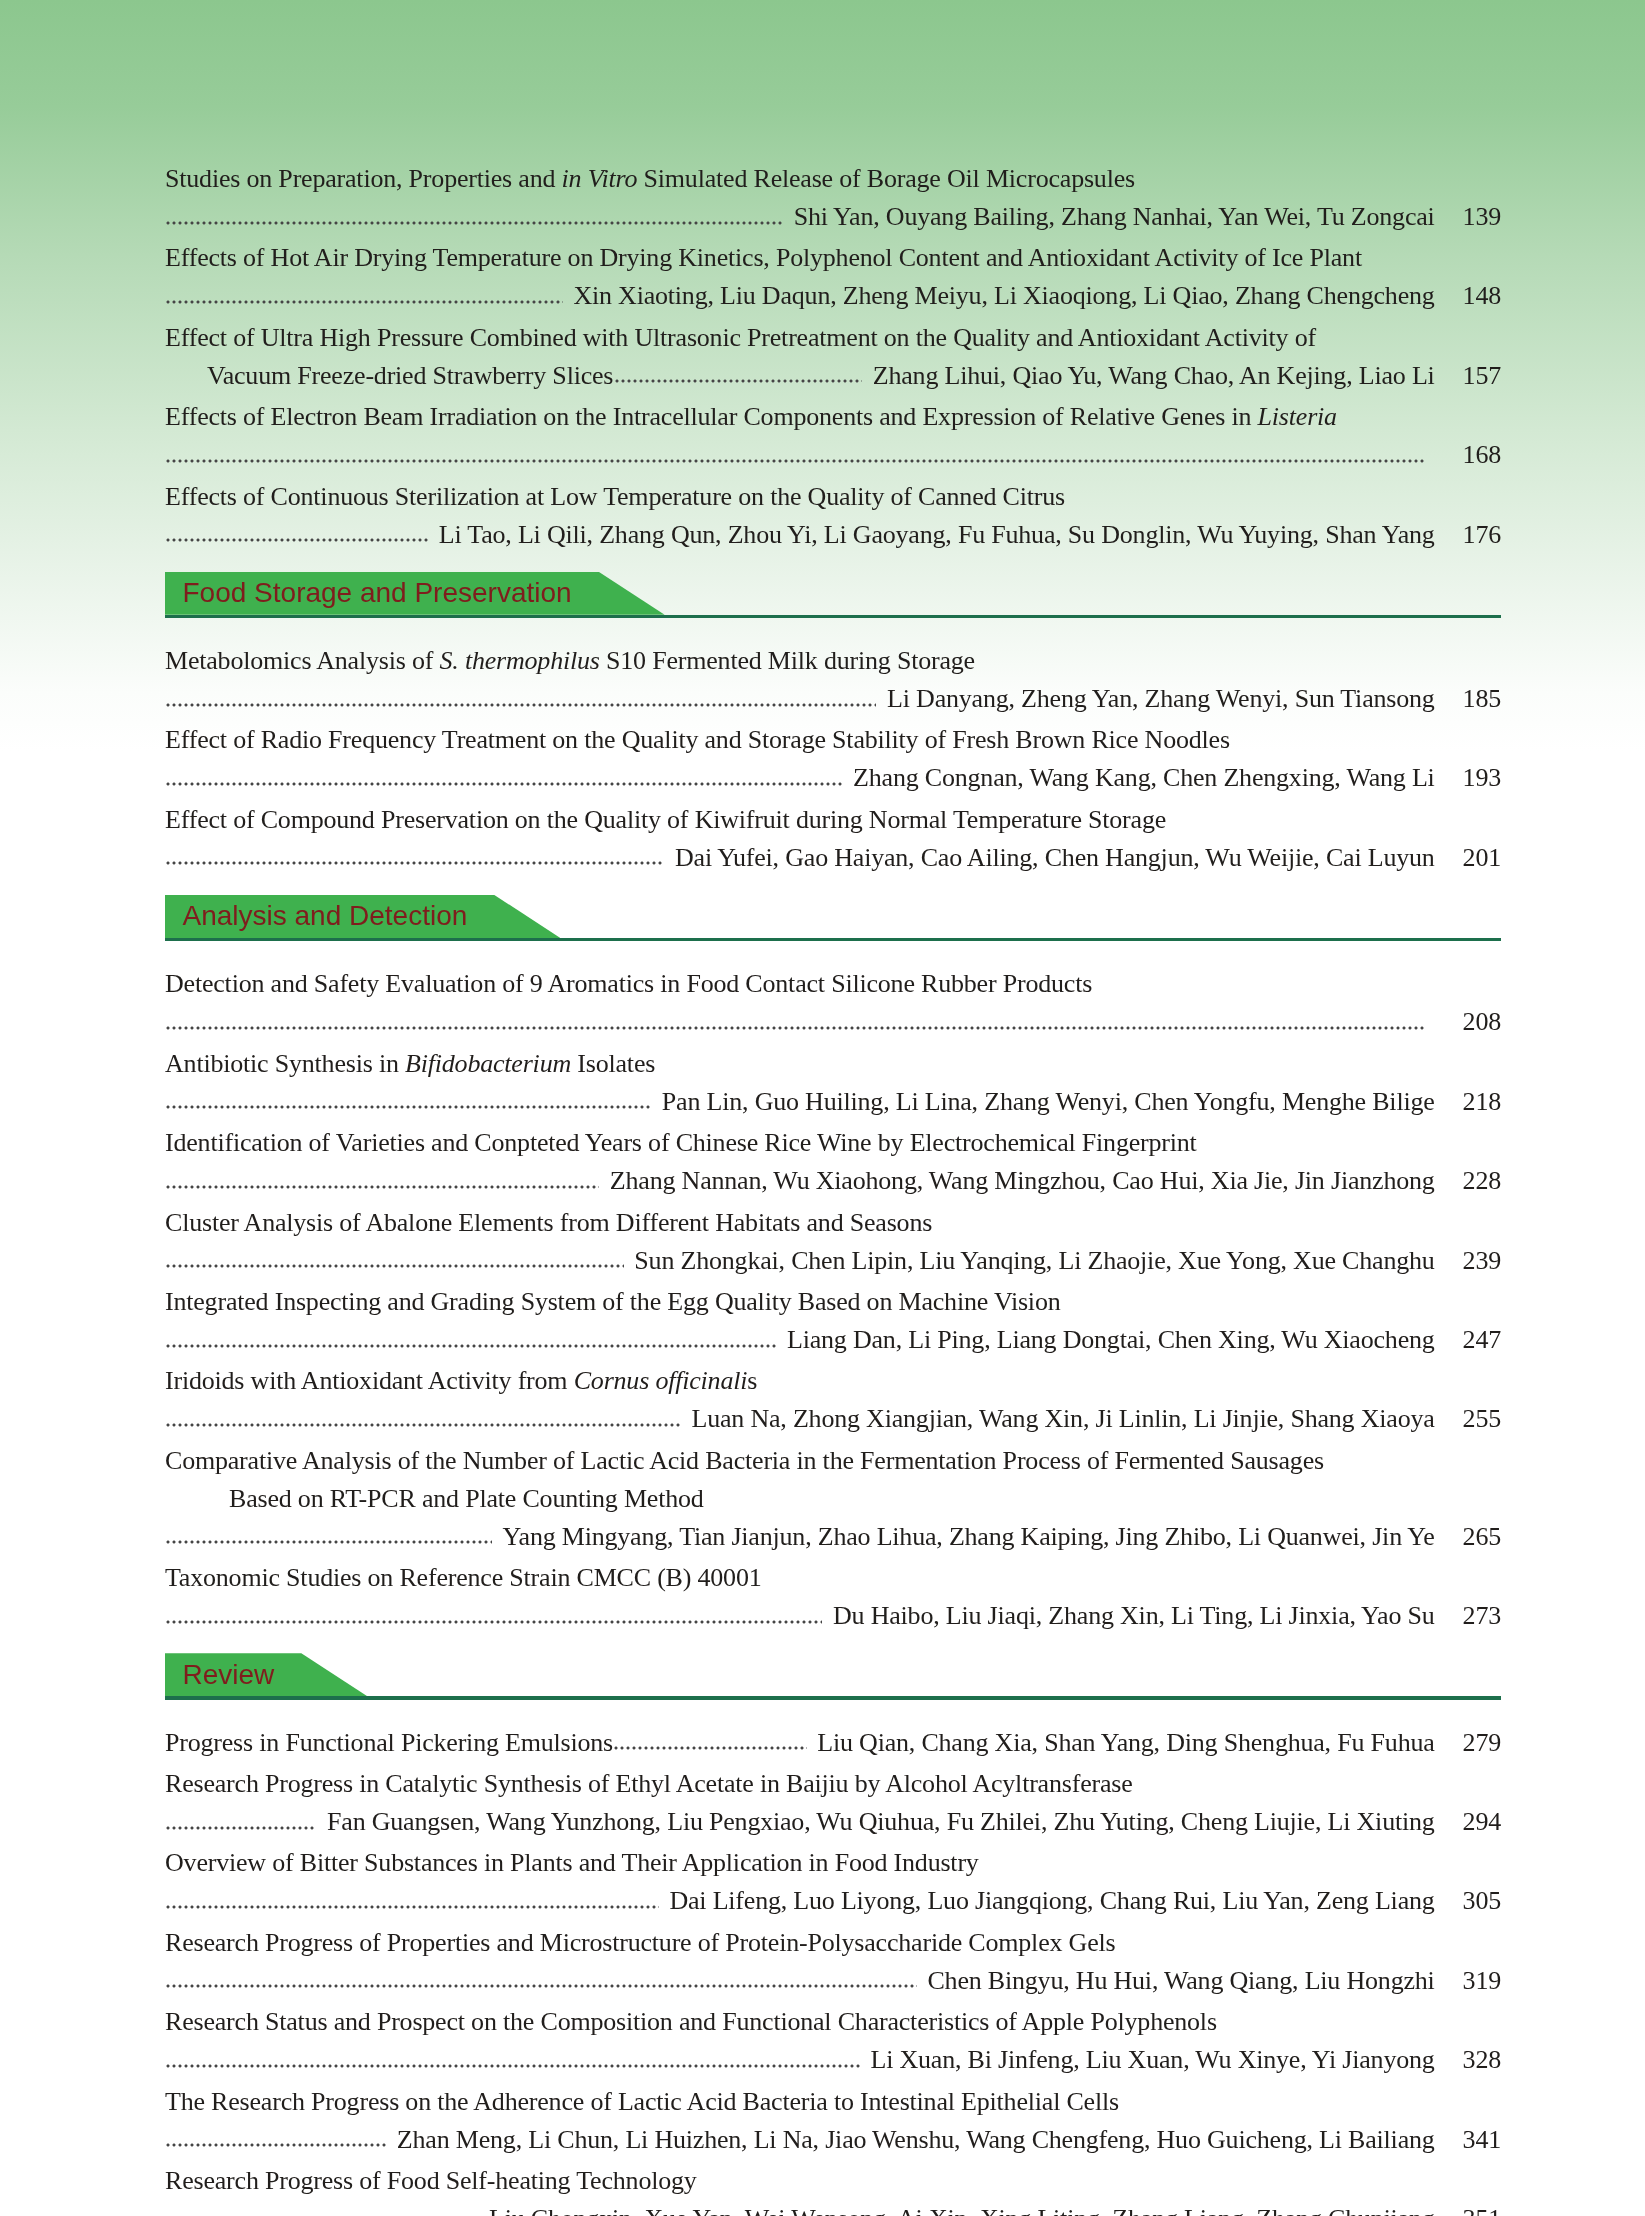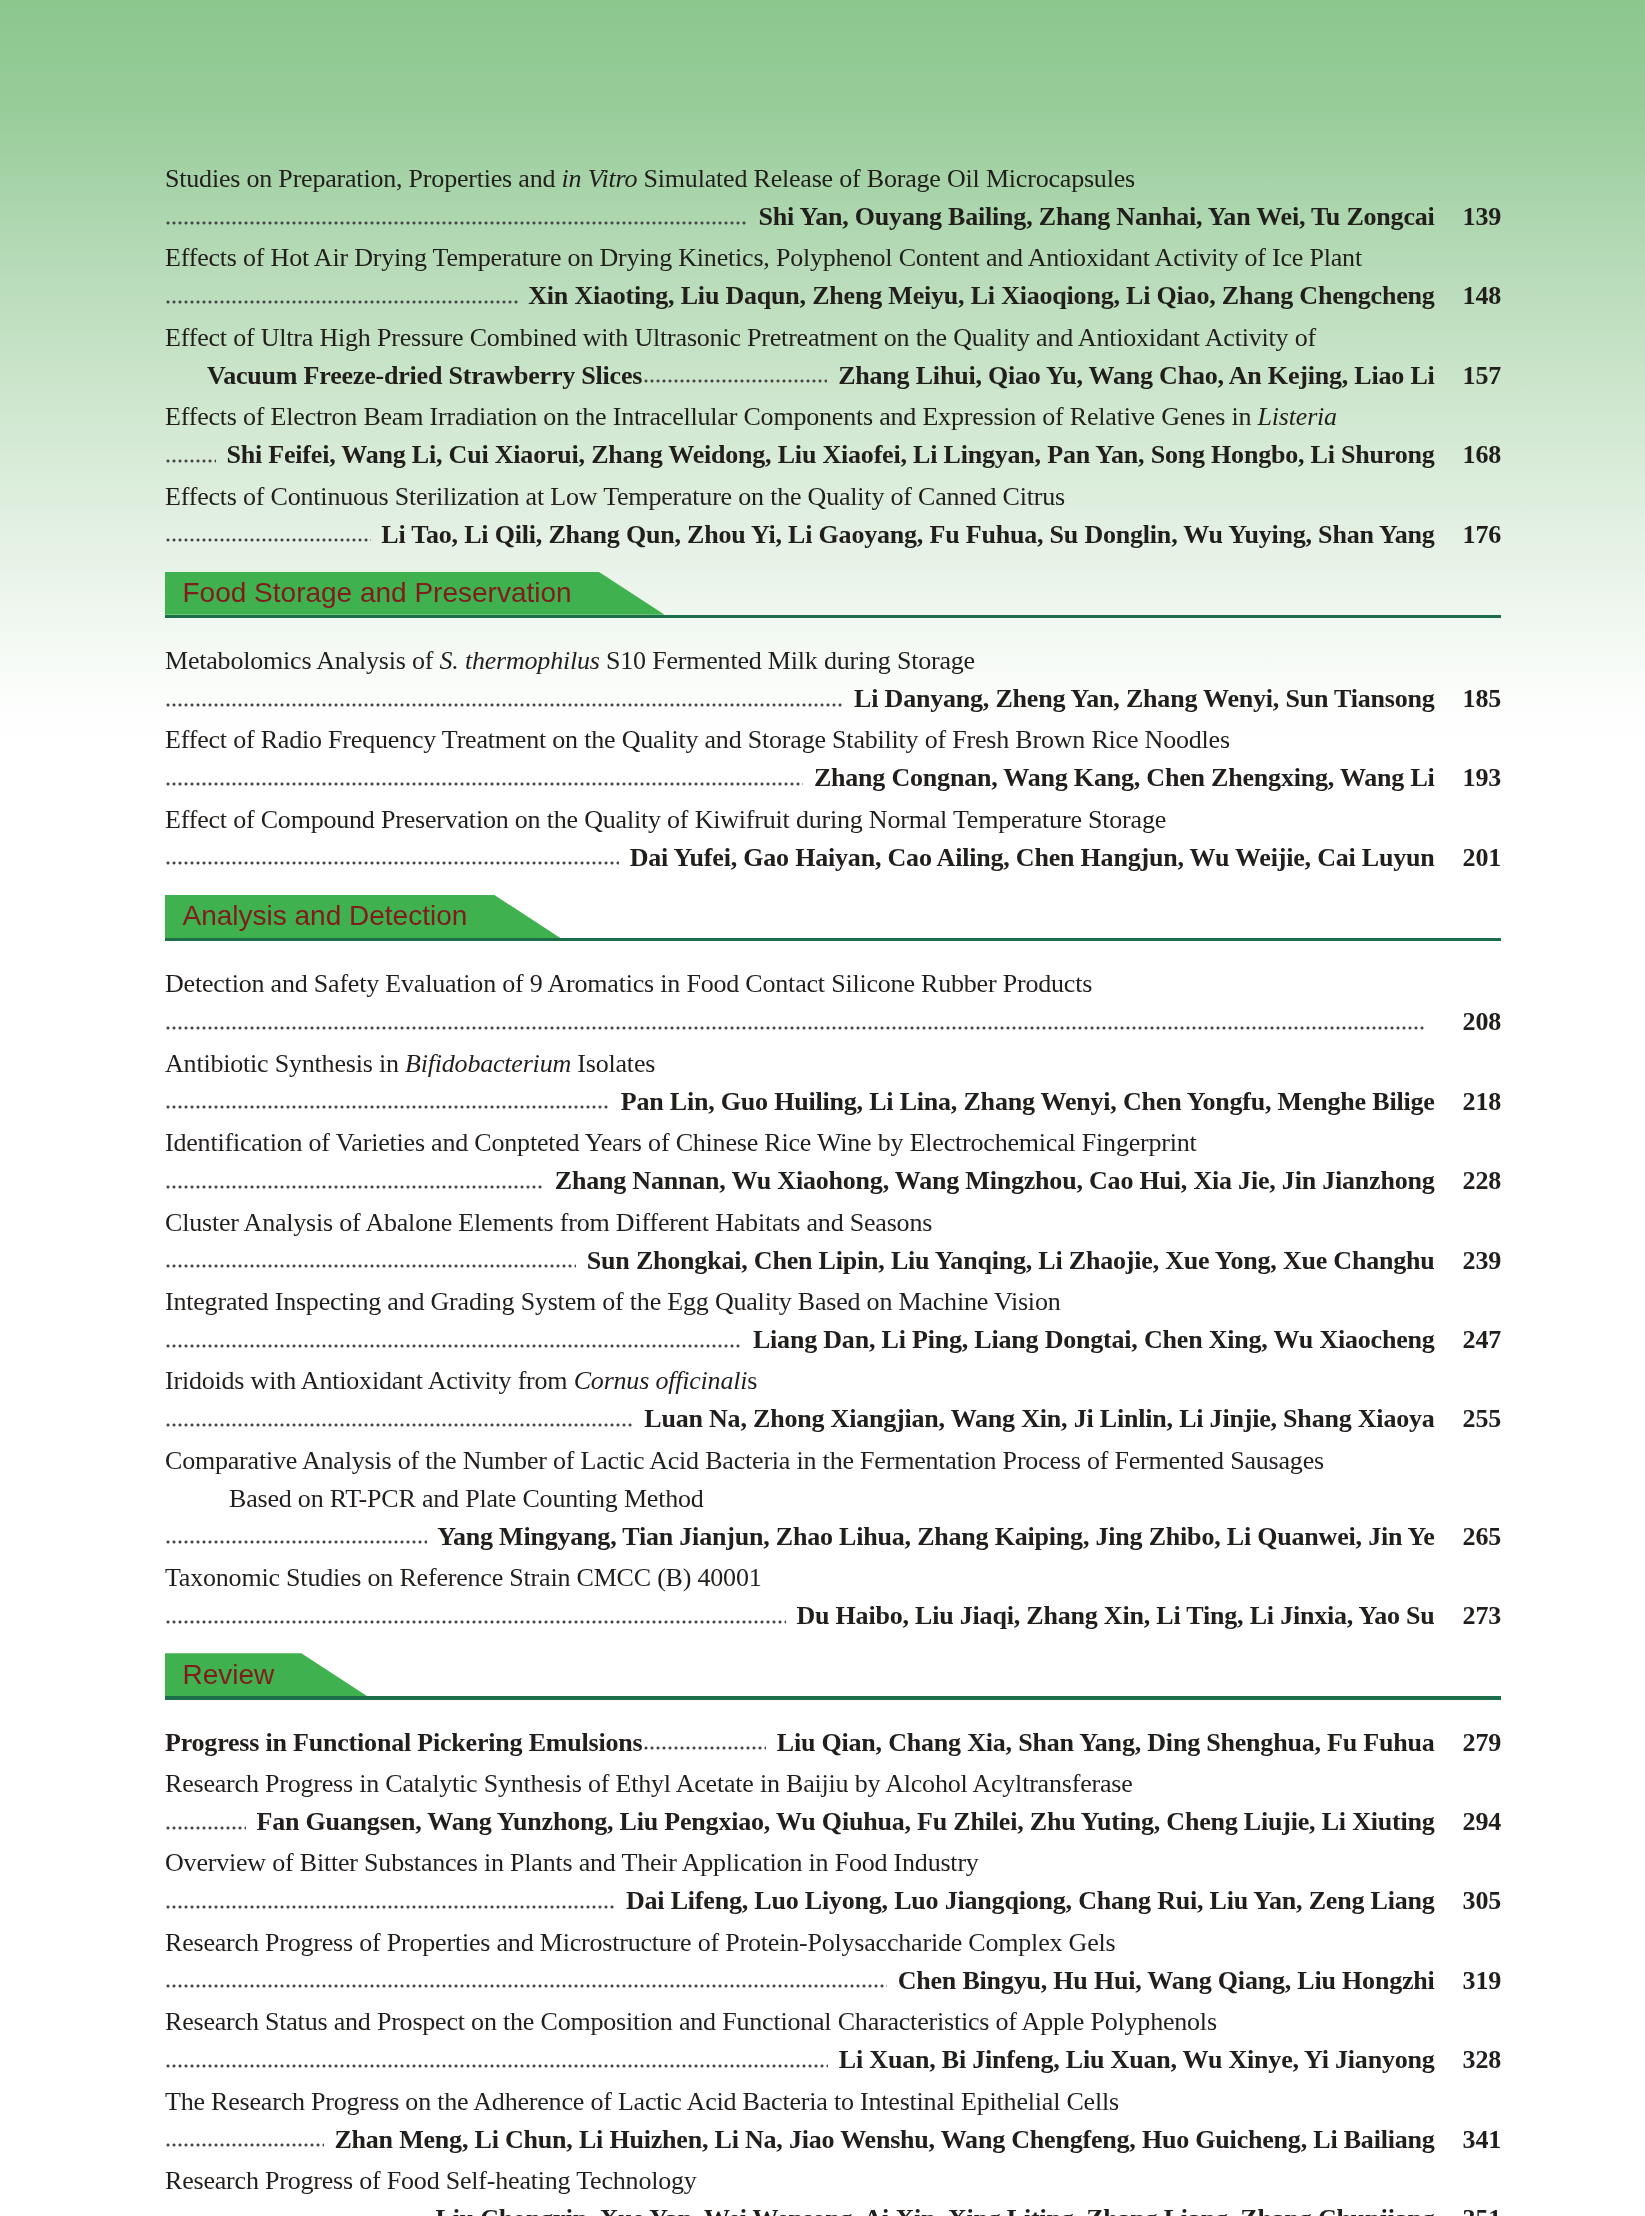"Shi Yan, Ouyang Bailing, Zhang" .row > span { font-weight: bold -> none }
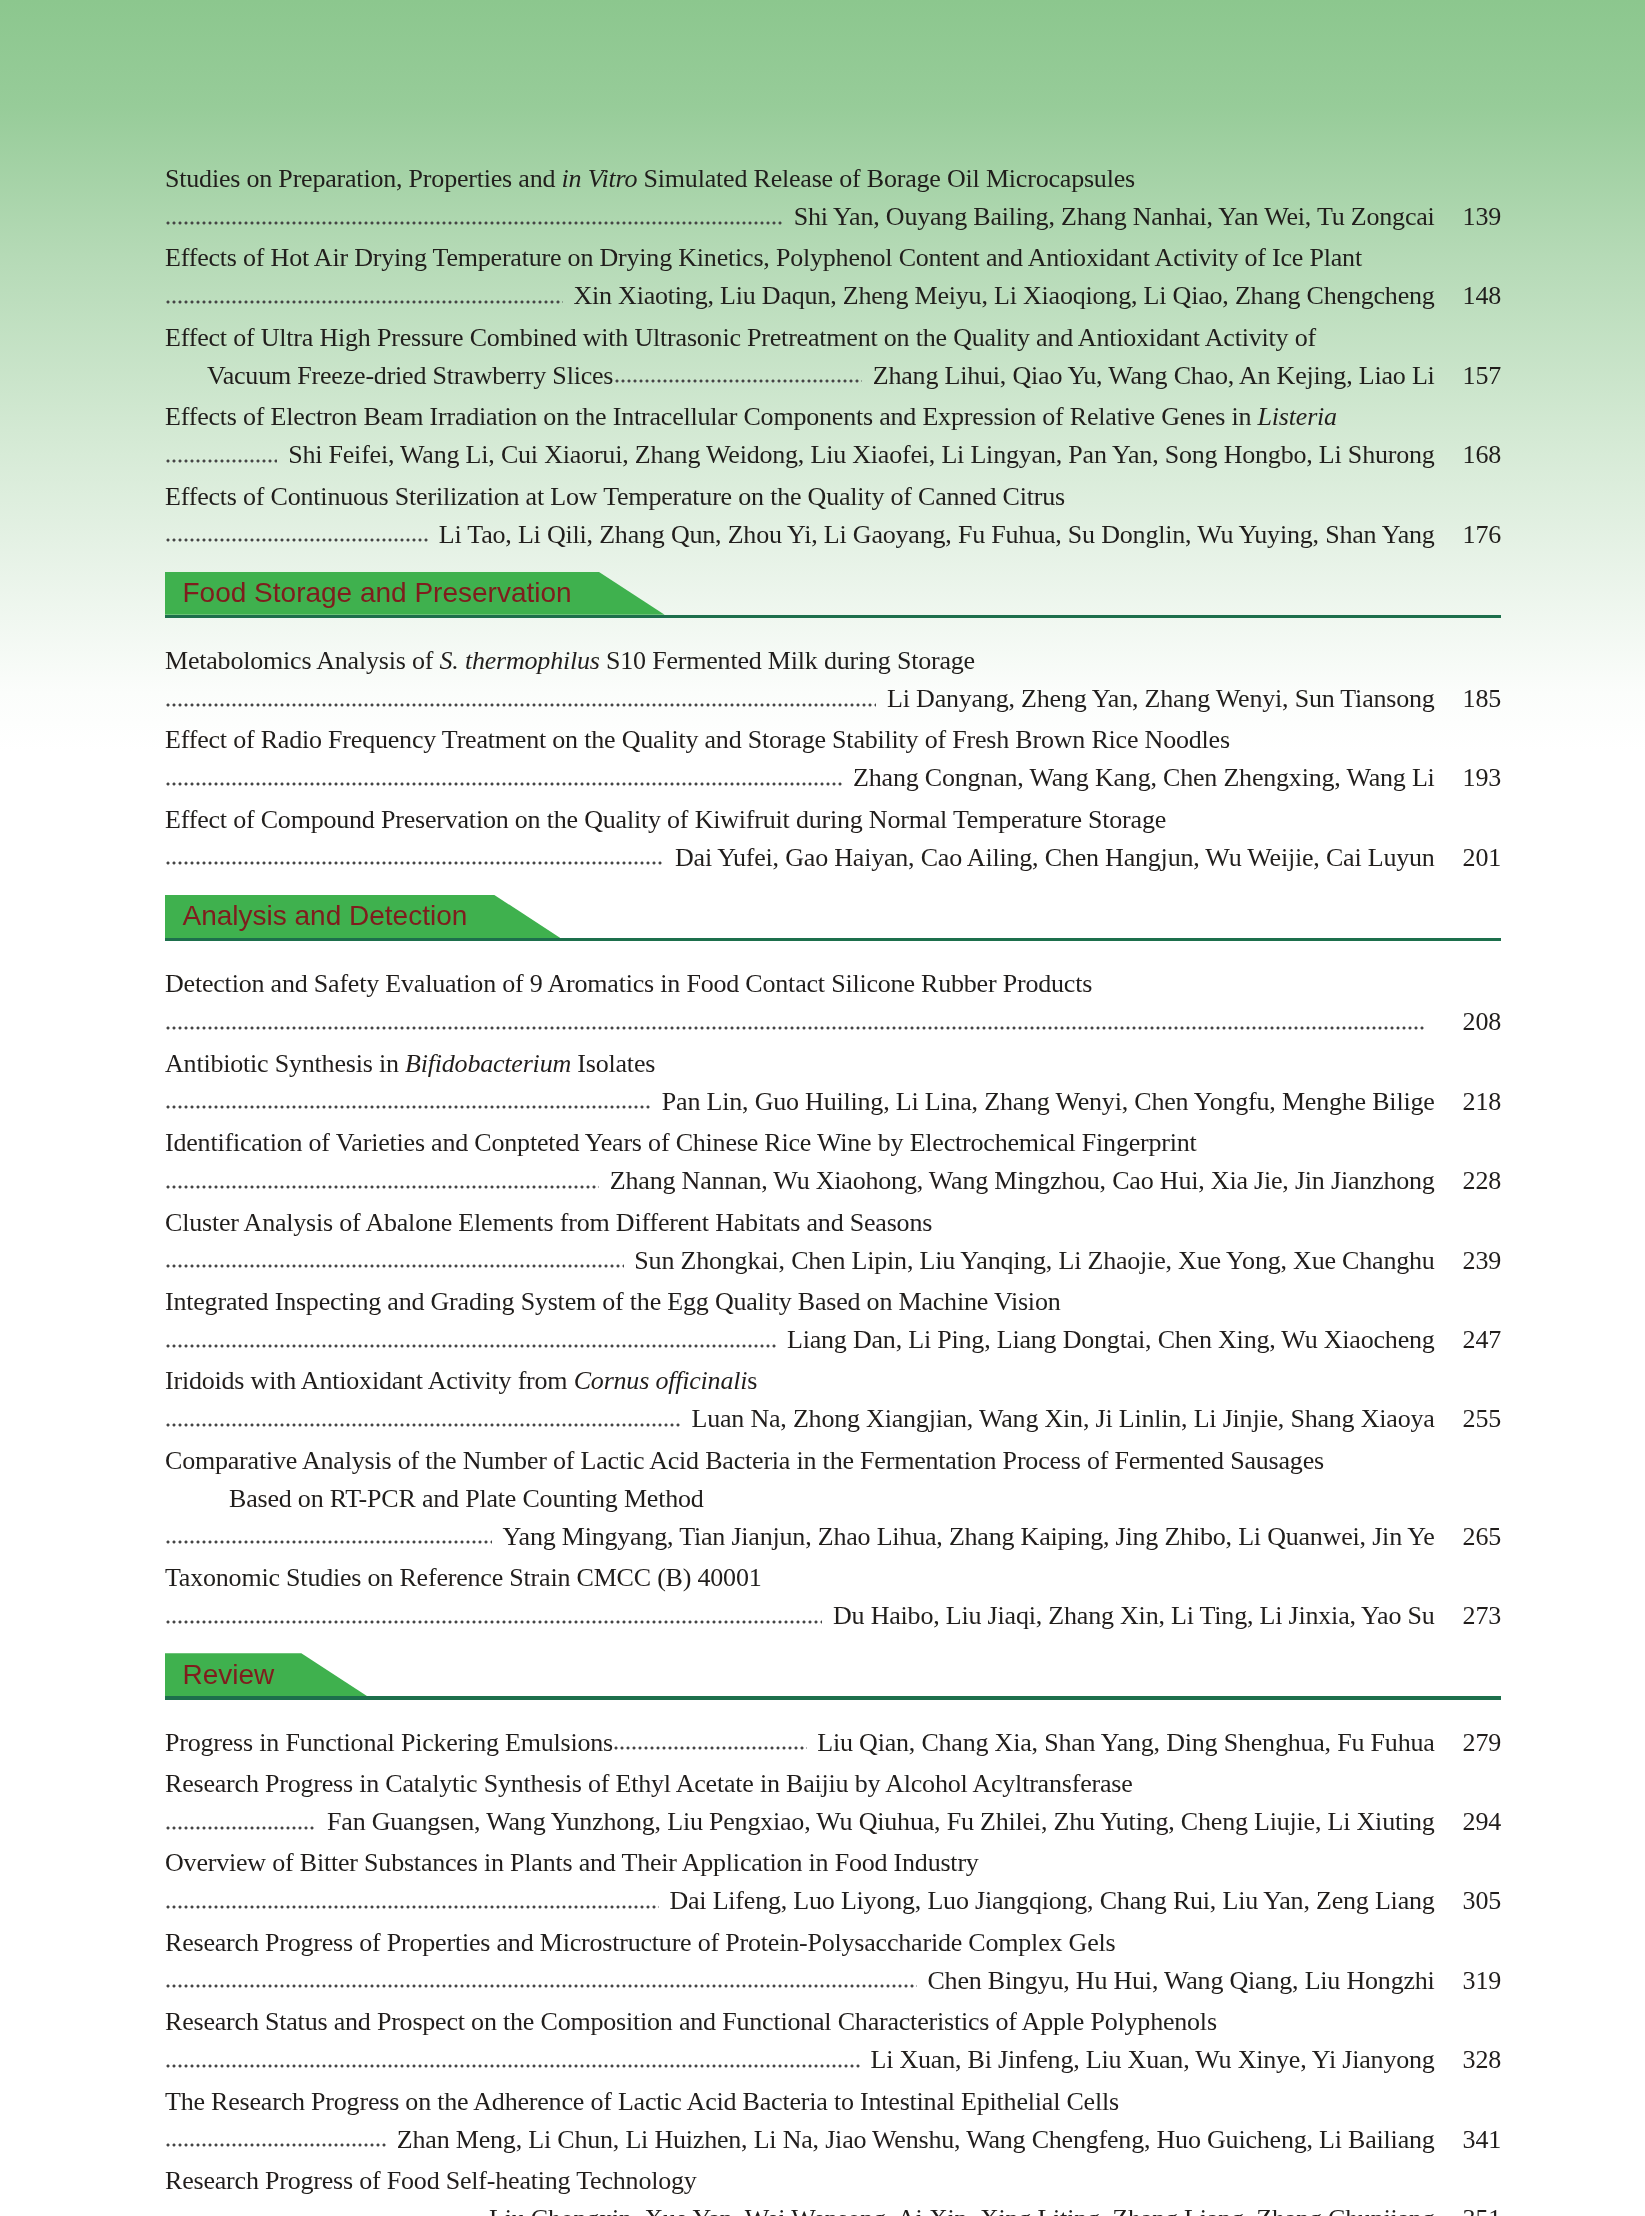"Shi Feifei, Wang Li, Cui" span { html: <span>Shi Feifei, Wang Li, Cui Xiaorui, Zhang Weidong, Liu Xiaofei, Li Lingyan, Pan Yan, Song Hongbo, Li Shurong</span> -> none }
